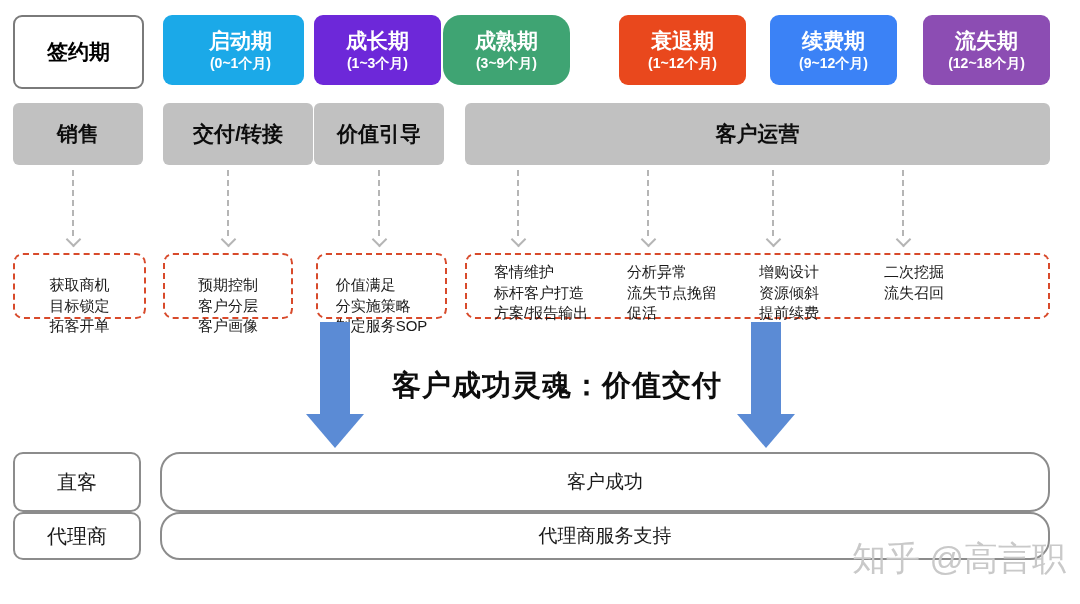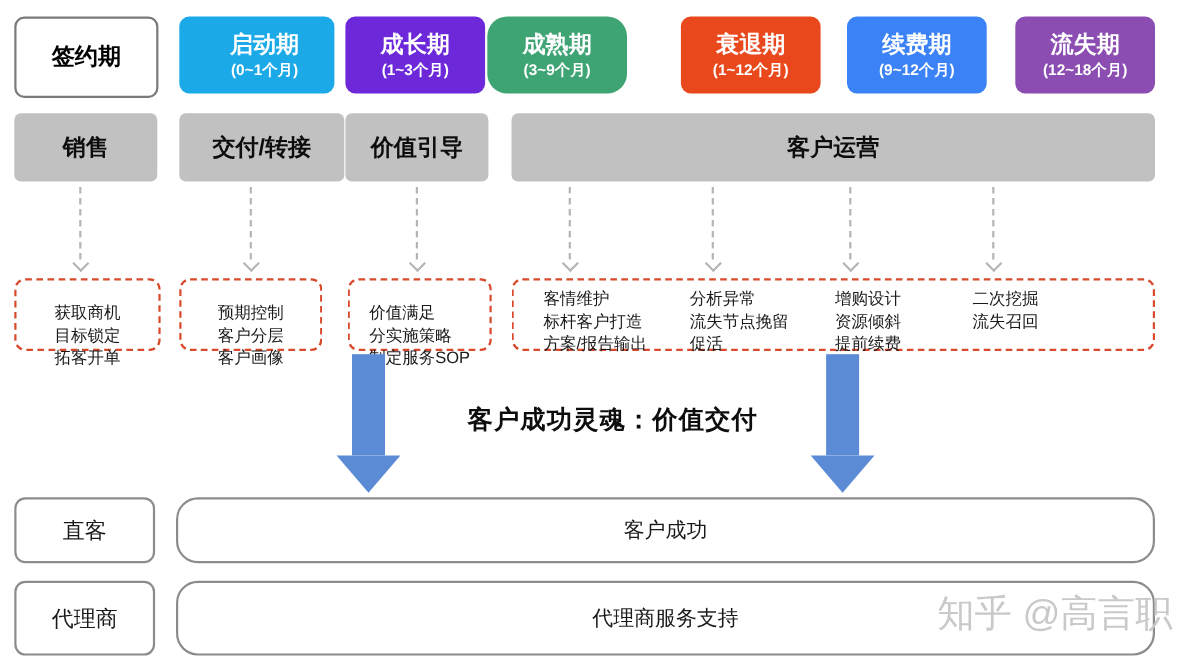"客户成功灵魂：价值交付" .slogan { font-size: 23px -> 29px }
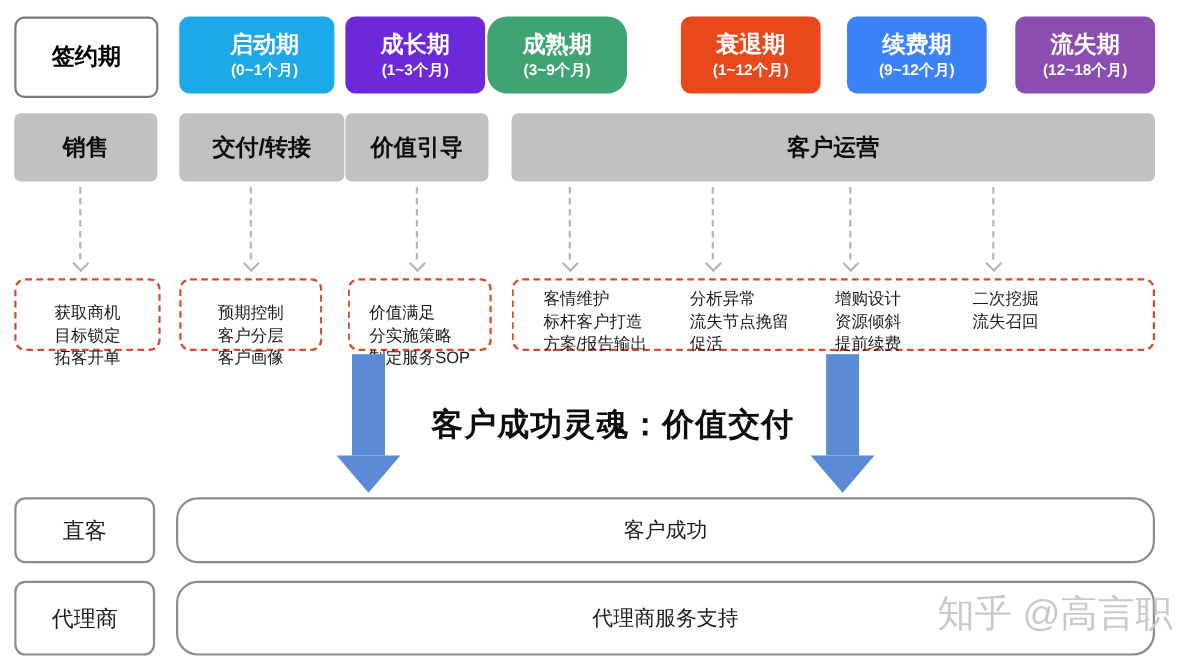"代理商" .rowB { height: 68px -> 48px; top: 528px -> 512px }
